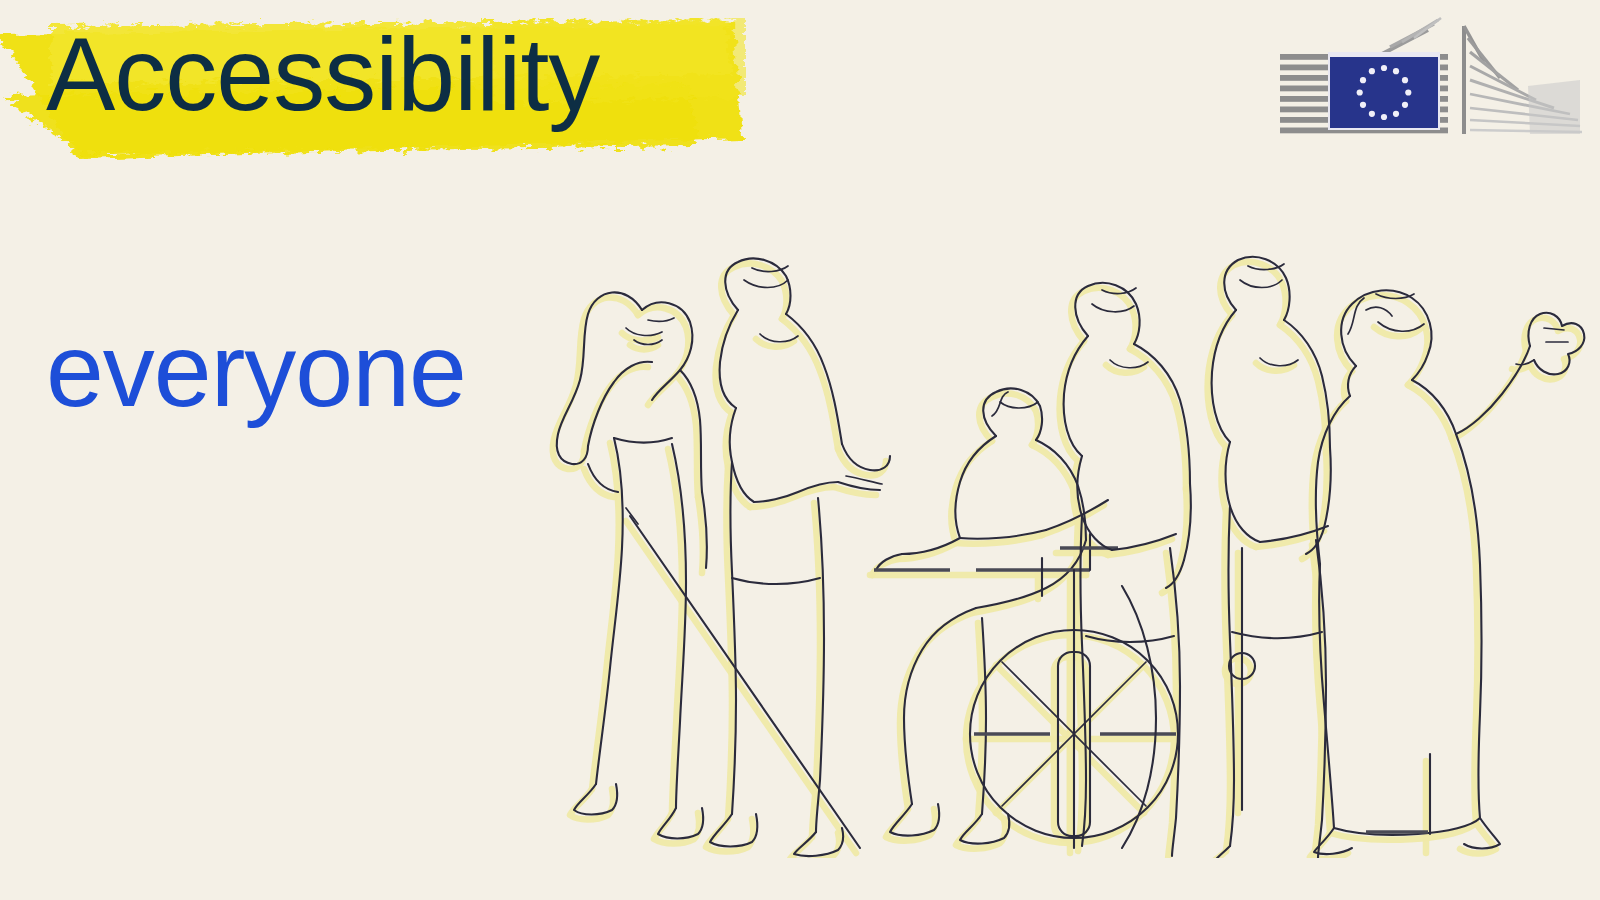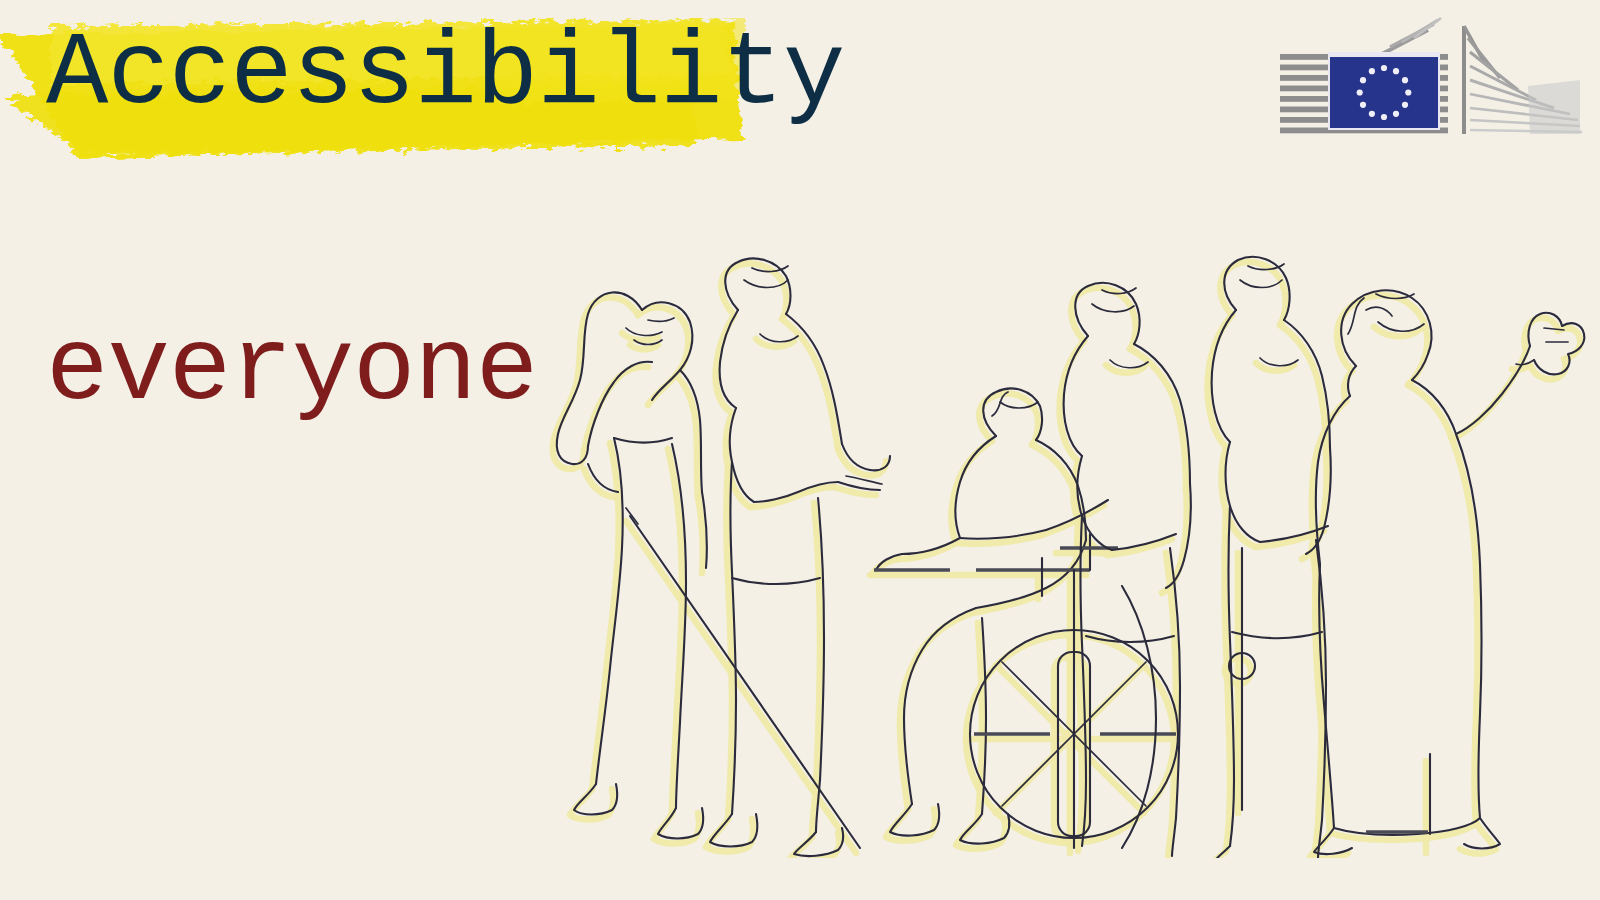"Accessibility" .line { font-family: Liberation Mono, monospace -> Liberation Sans, sans-serif }
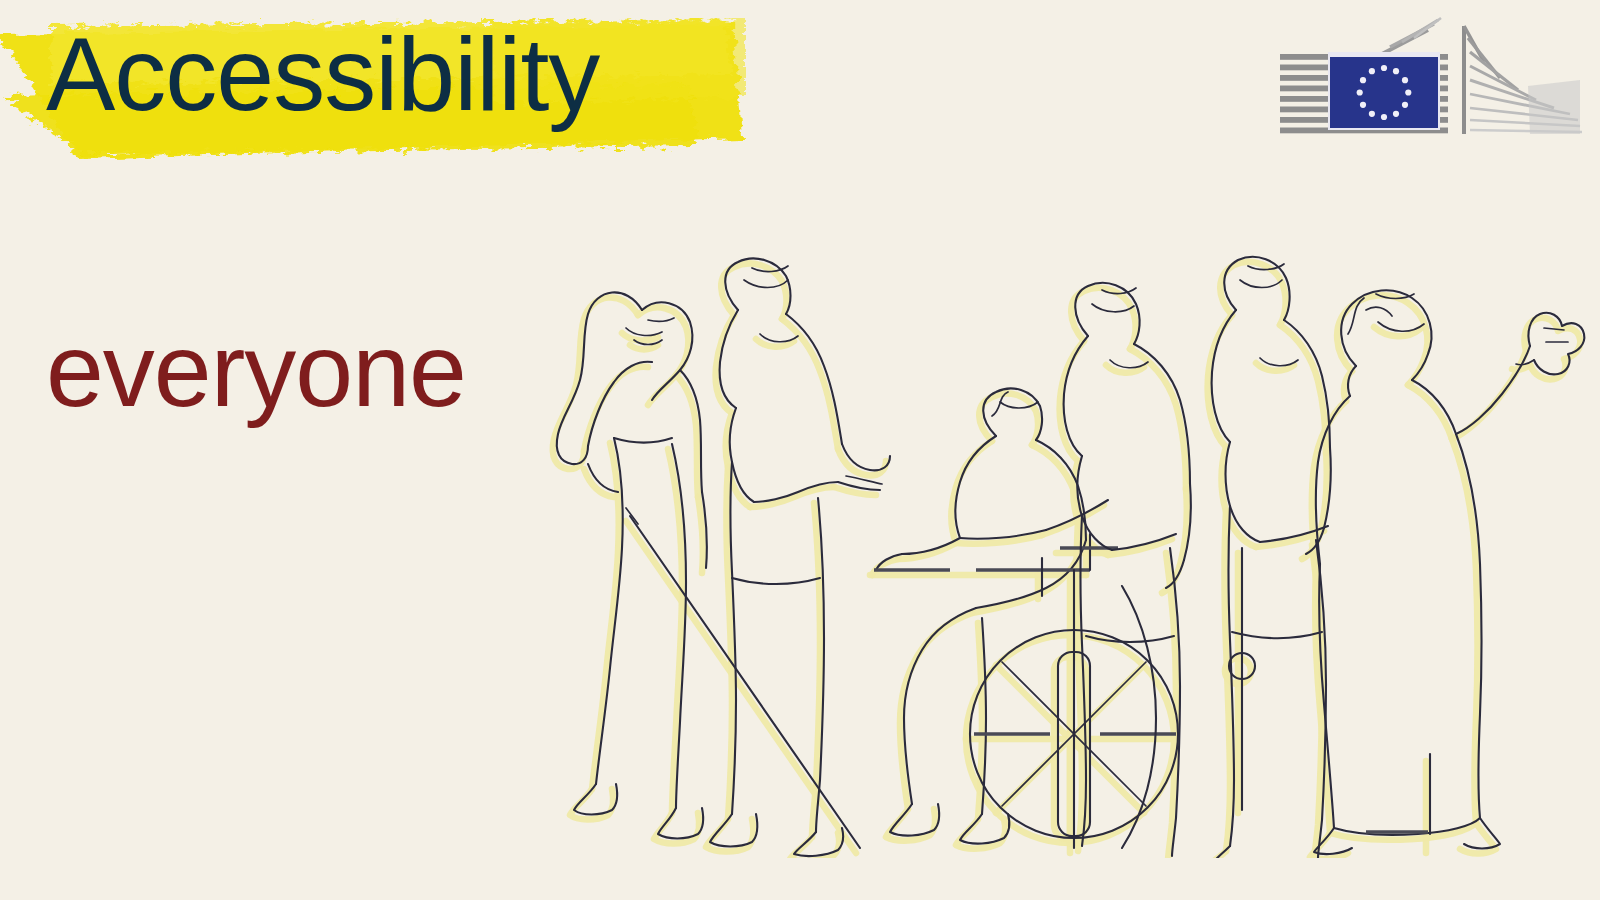"everyone" #line-everyone { color: #7f1d1d -> #1d4ed8 }
